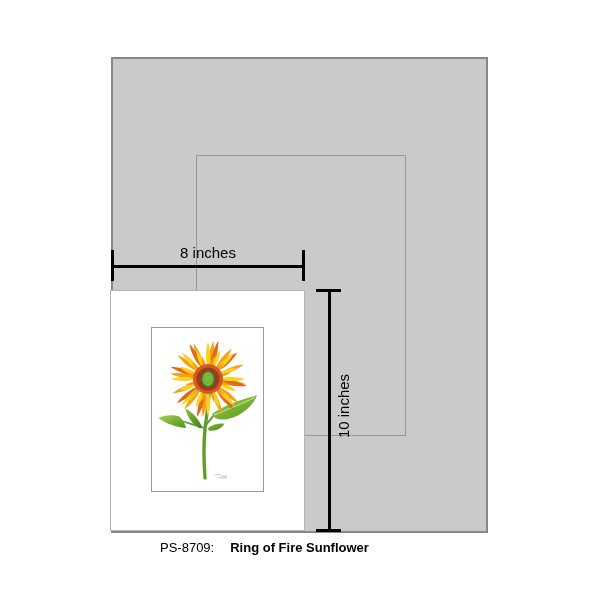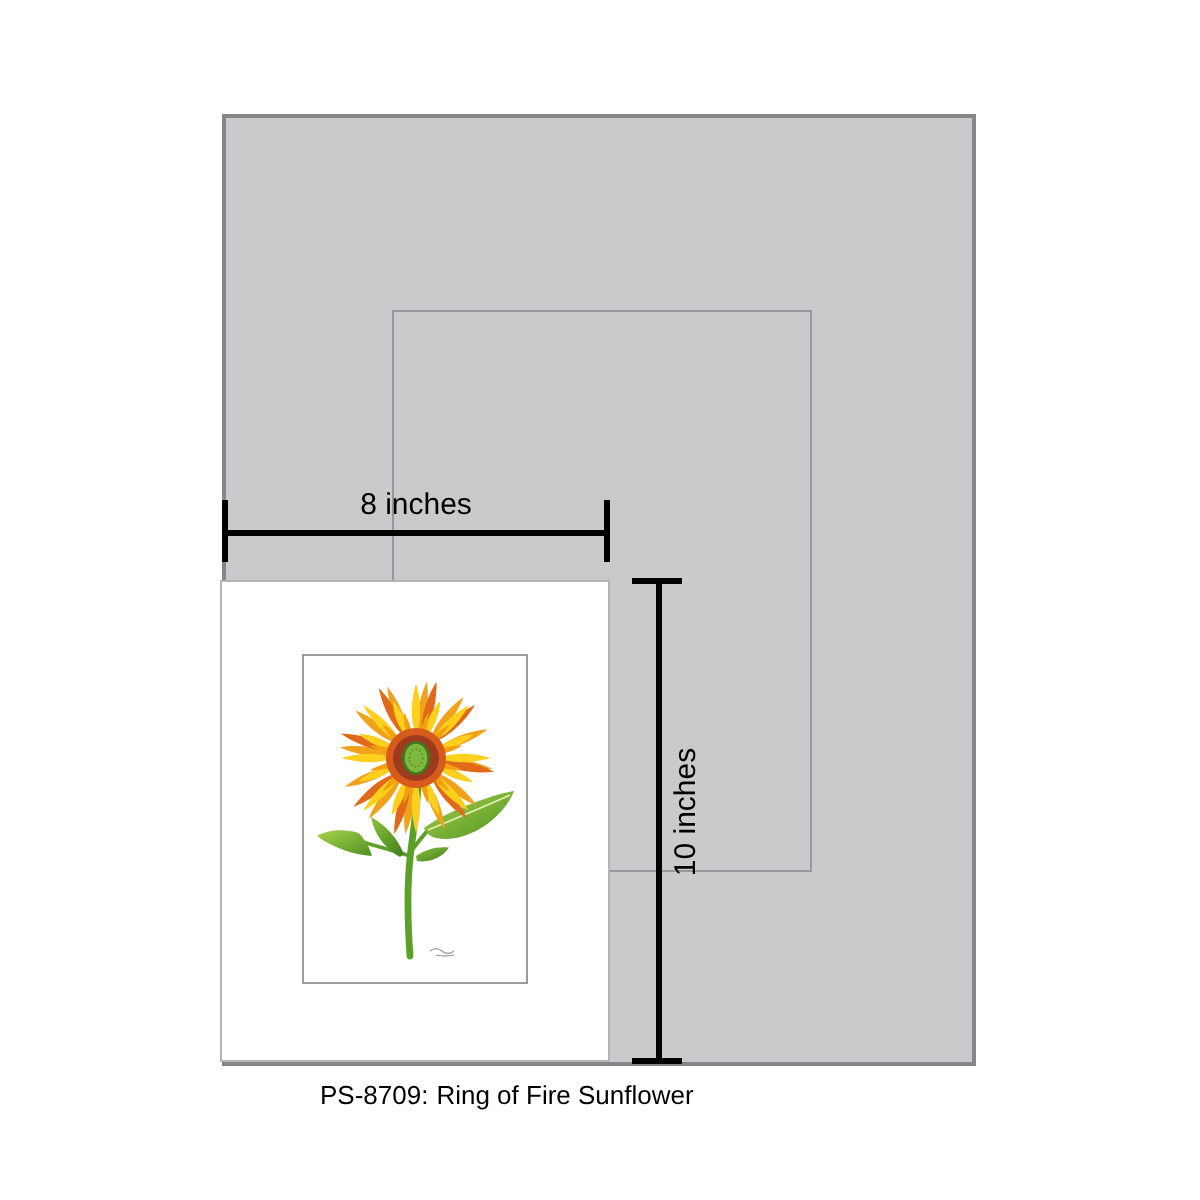"Ring of Fire Sunflower" .caption .title { font-weight: 400 -> 700; margin-left: 4px -> 16px }
